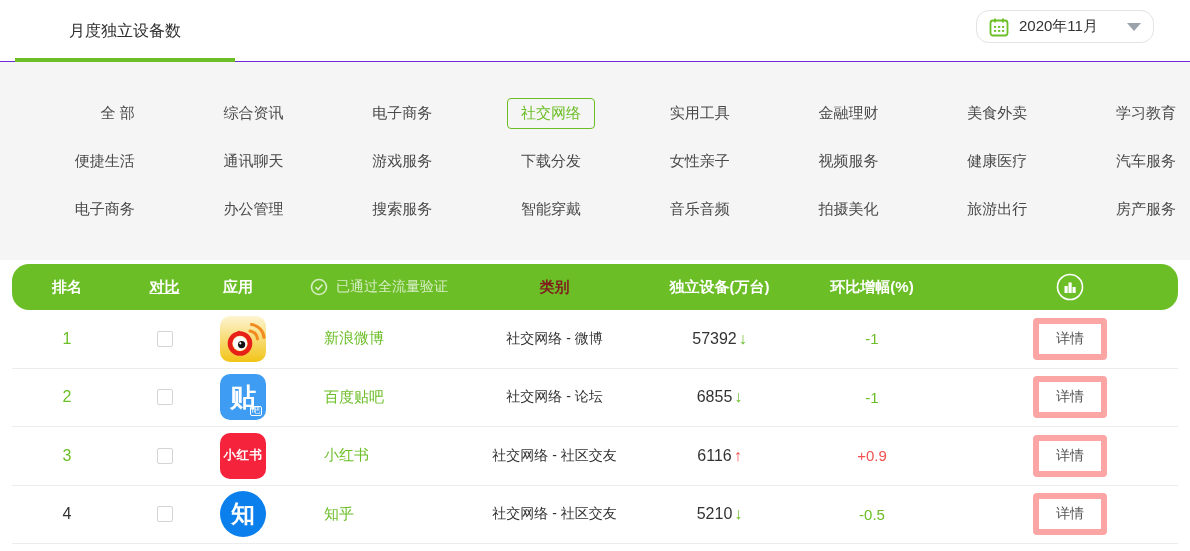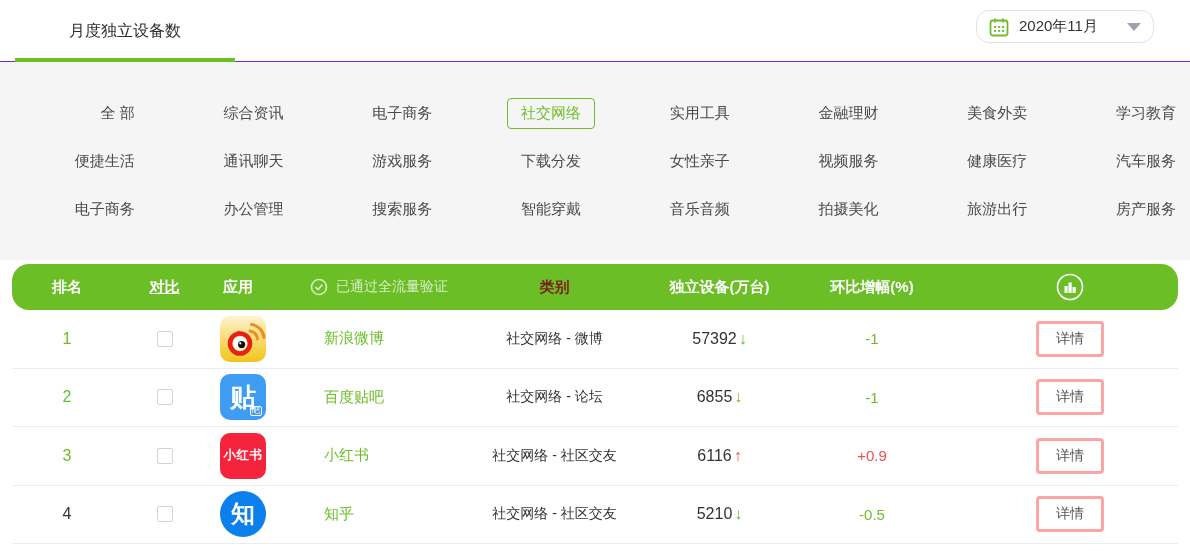"详情" .detail { border: 3px solid #fca5a5 -> 6px solid #fca5a5 }
